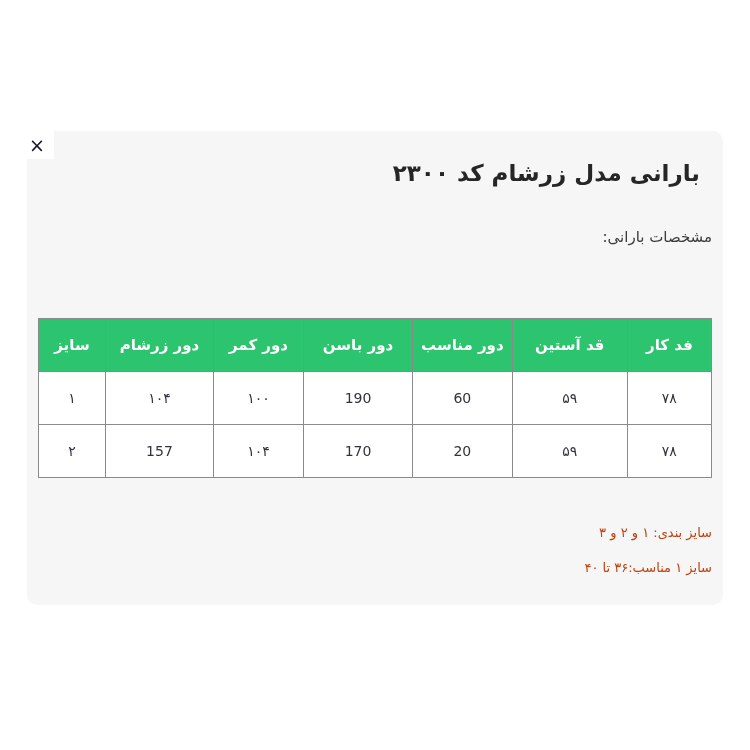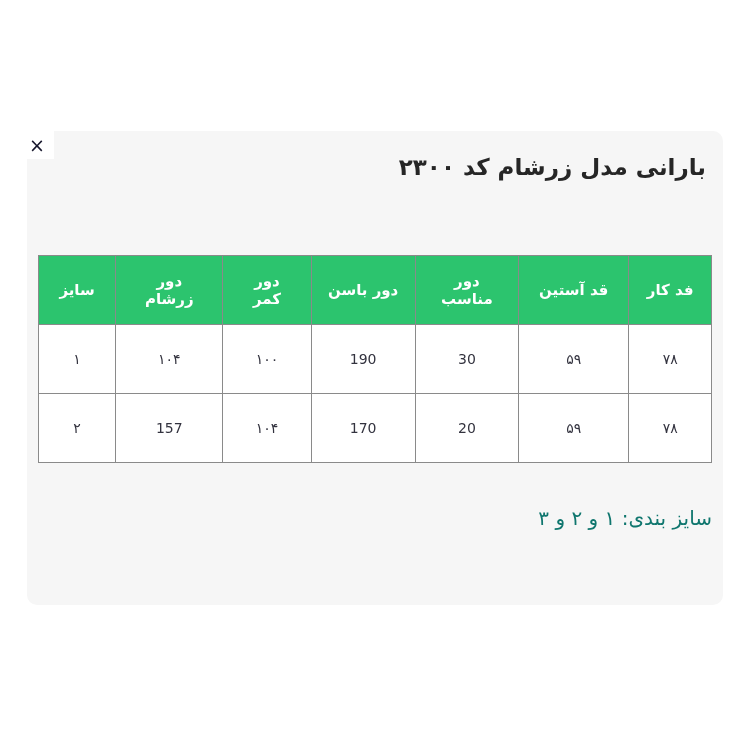"بارانی مدل زرشام کد ۲۳۰۰" .product-title { margin: 6px -> 12px }
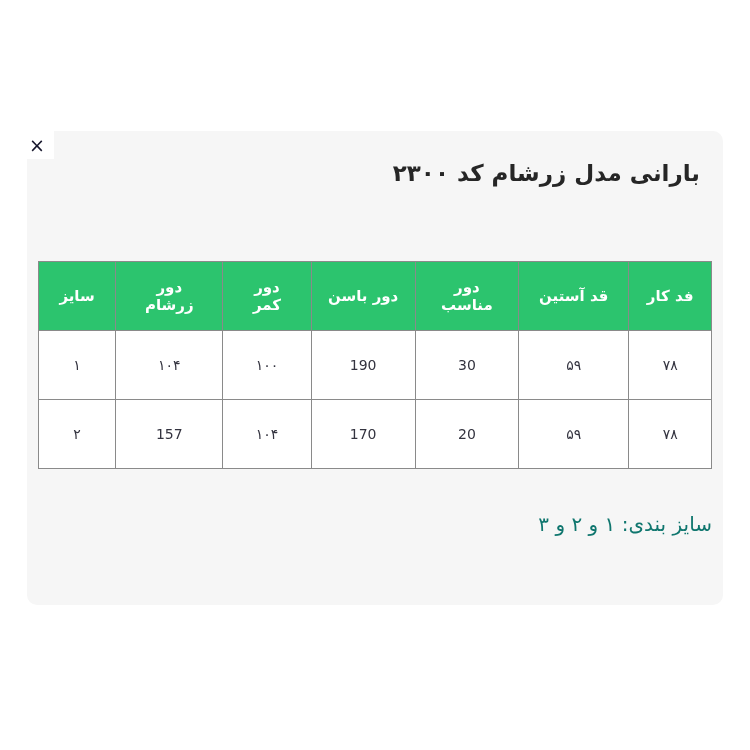"مشخصات بارانی:" div.spec-heading { html: none -> <div>مشخصات بارانی:</div> }
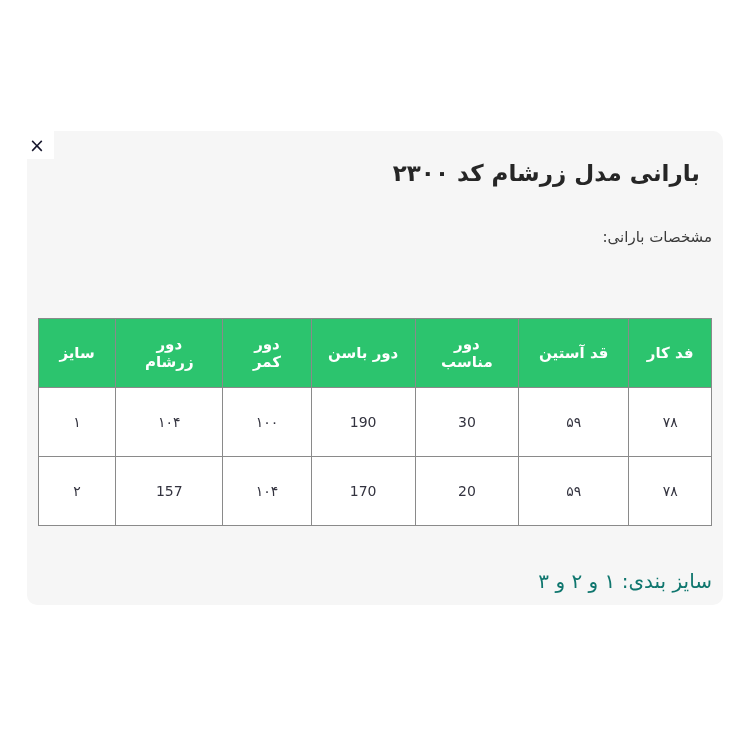"سایز" table.size-table th, table.size-table td { padding: 16px -> 8px }
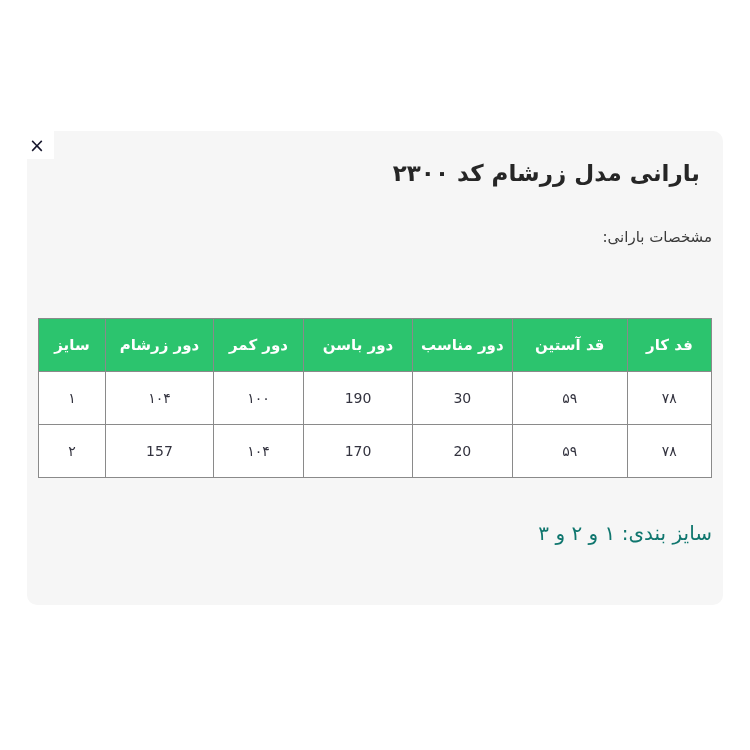"30" td { text: 30 -> 60 }
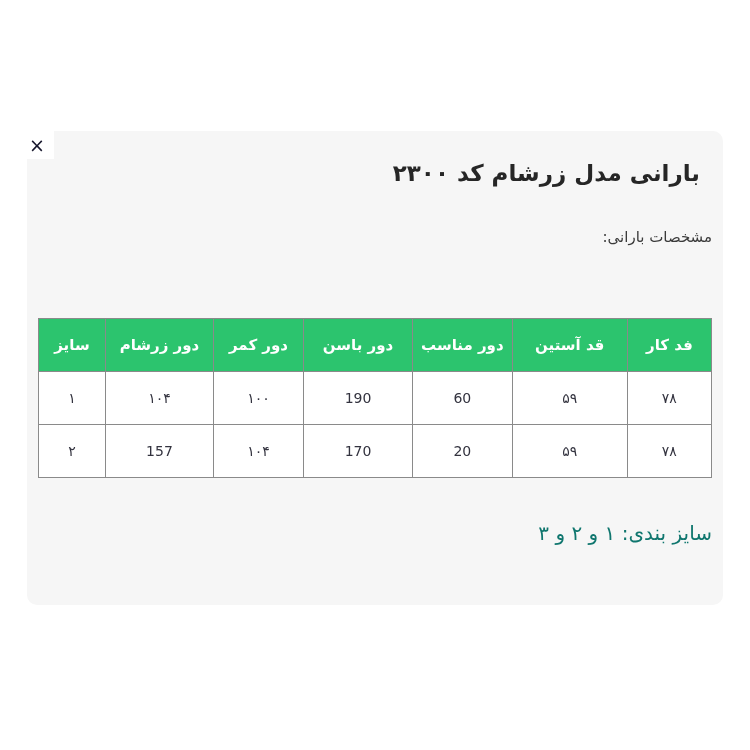"سایز بندی: ۱ و ۲" .note-line { color: #0f766e -> #c2410c; font-size: 20px -> 13px }
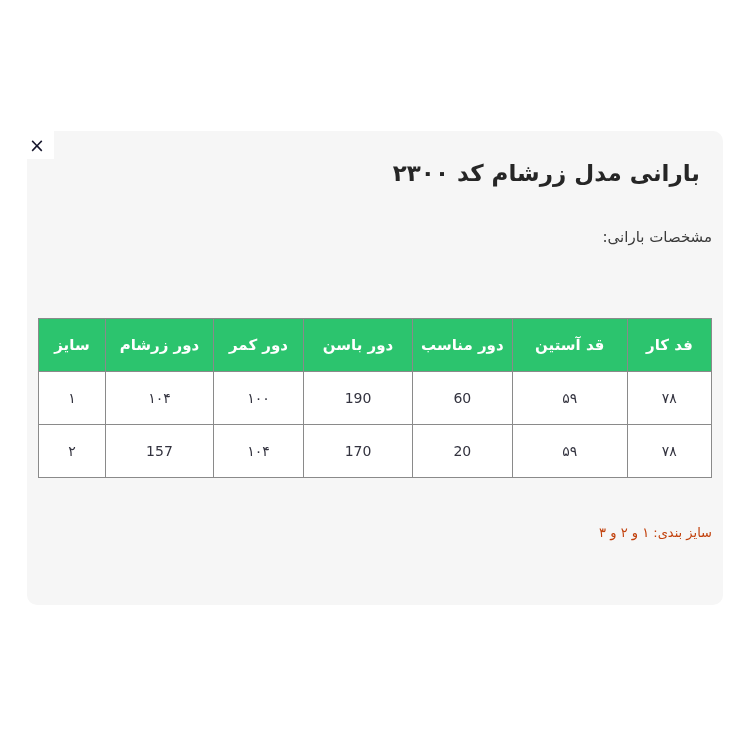"سایز ۱ مناسب:۳۶ تا ۴۰" div.note-line { html: none -> <div>سایز ۱ مناسب:۳۶ تا ۴۰</div> }
